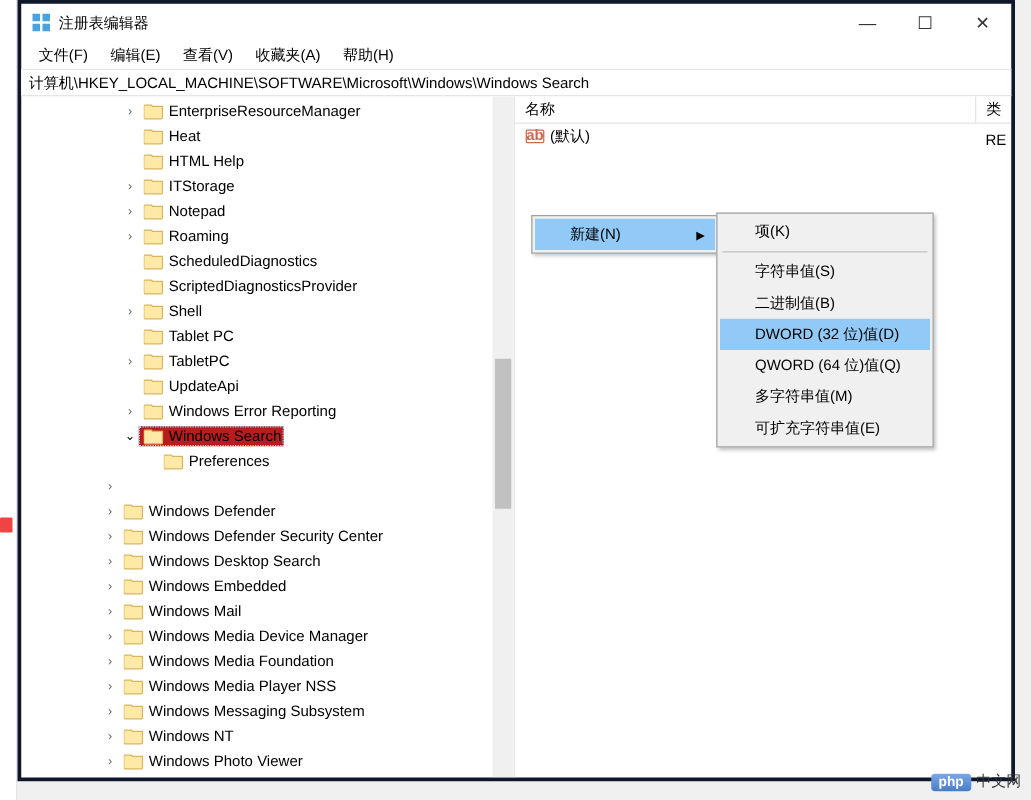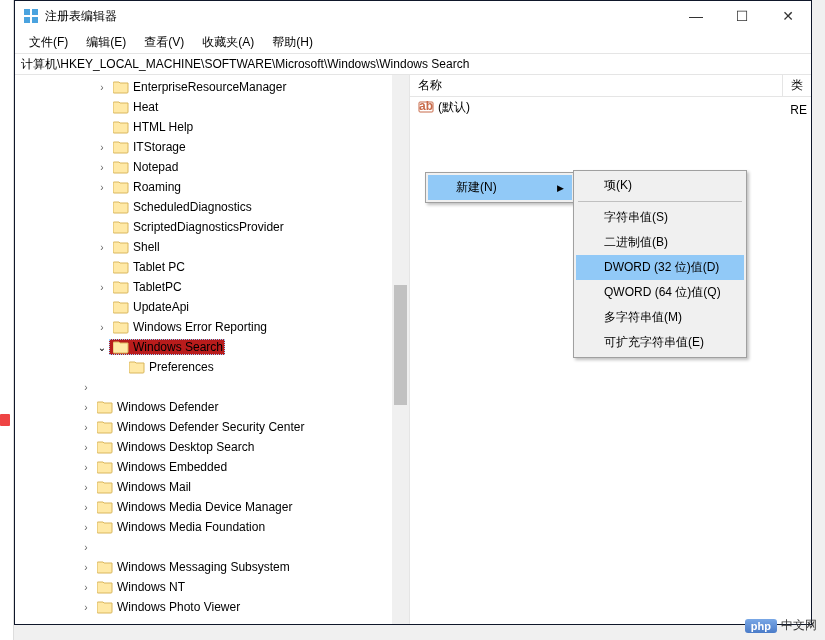"注册表编辑器" .window { border: 1px solid #0f172a -> 3px solid #0f172a }
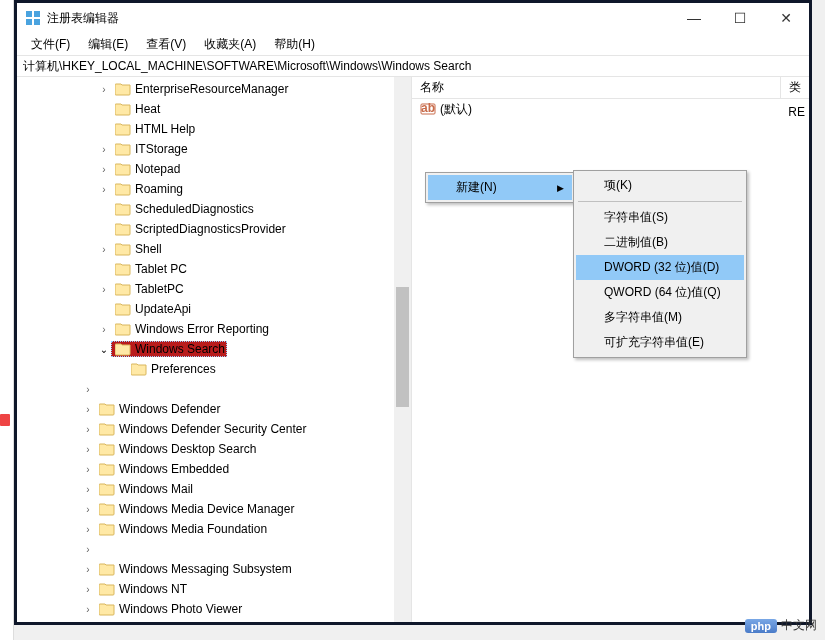"Windows Media Player NSS" span.tree-label-wrap { html: none -> <span> <span><svg> <path></path> </svg></span> <span>Windows Media Player NSS</span> </span> }
